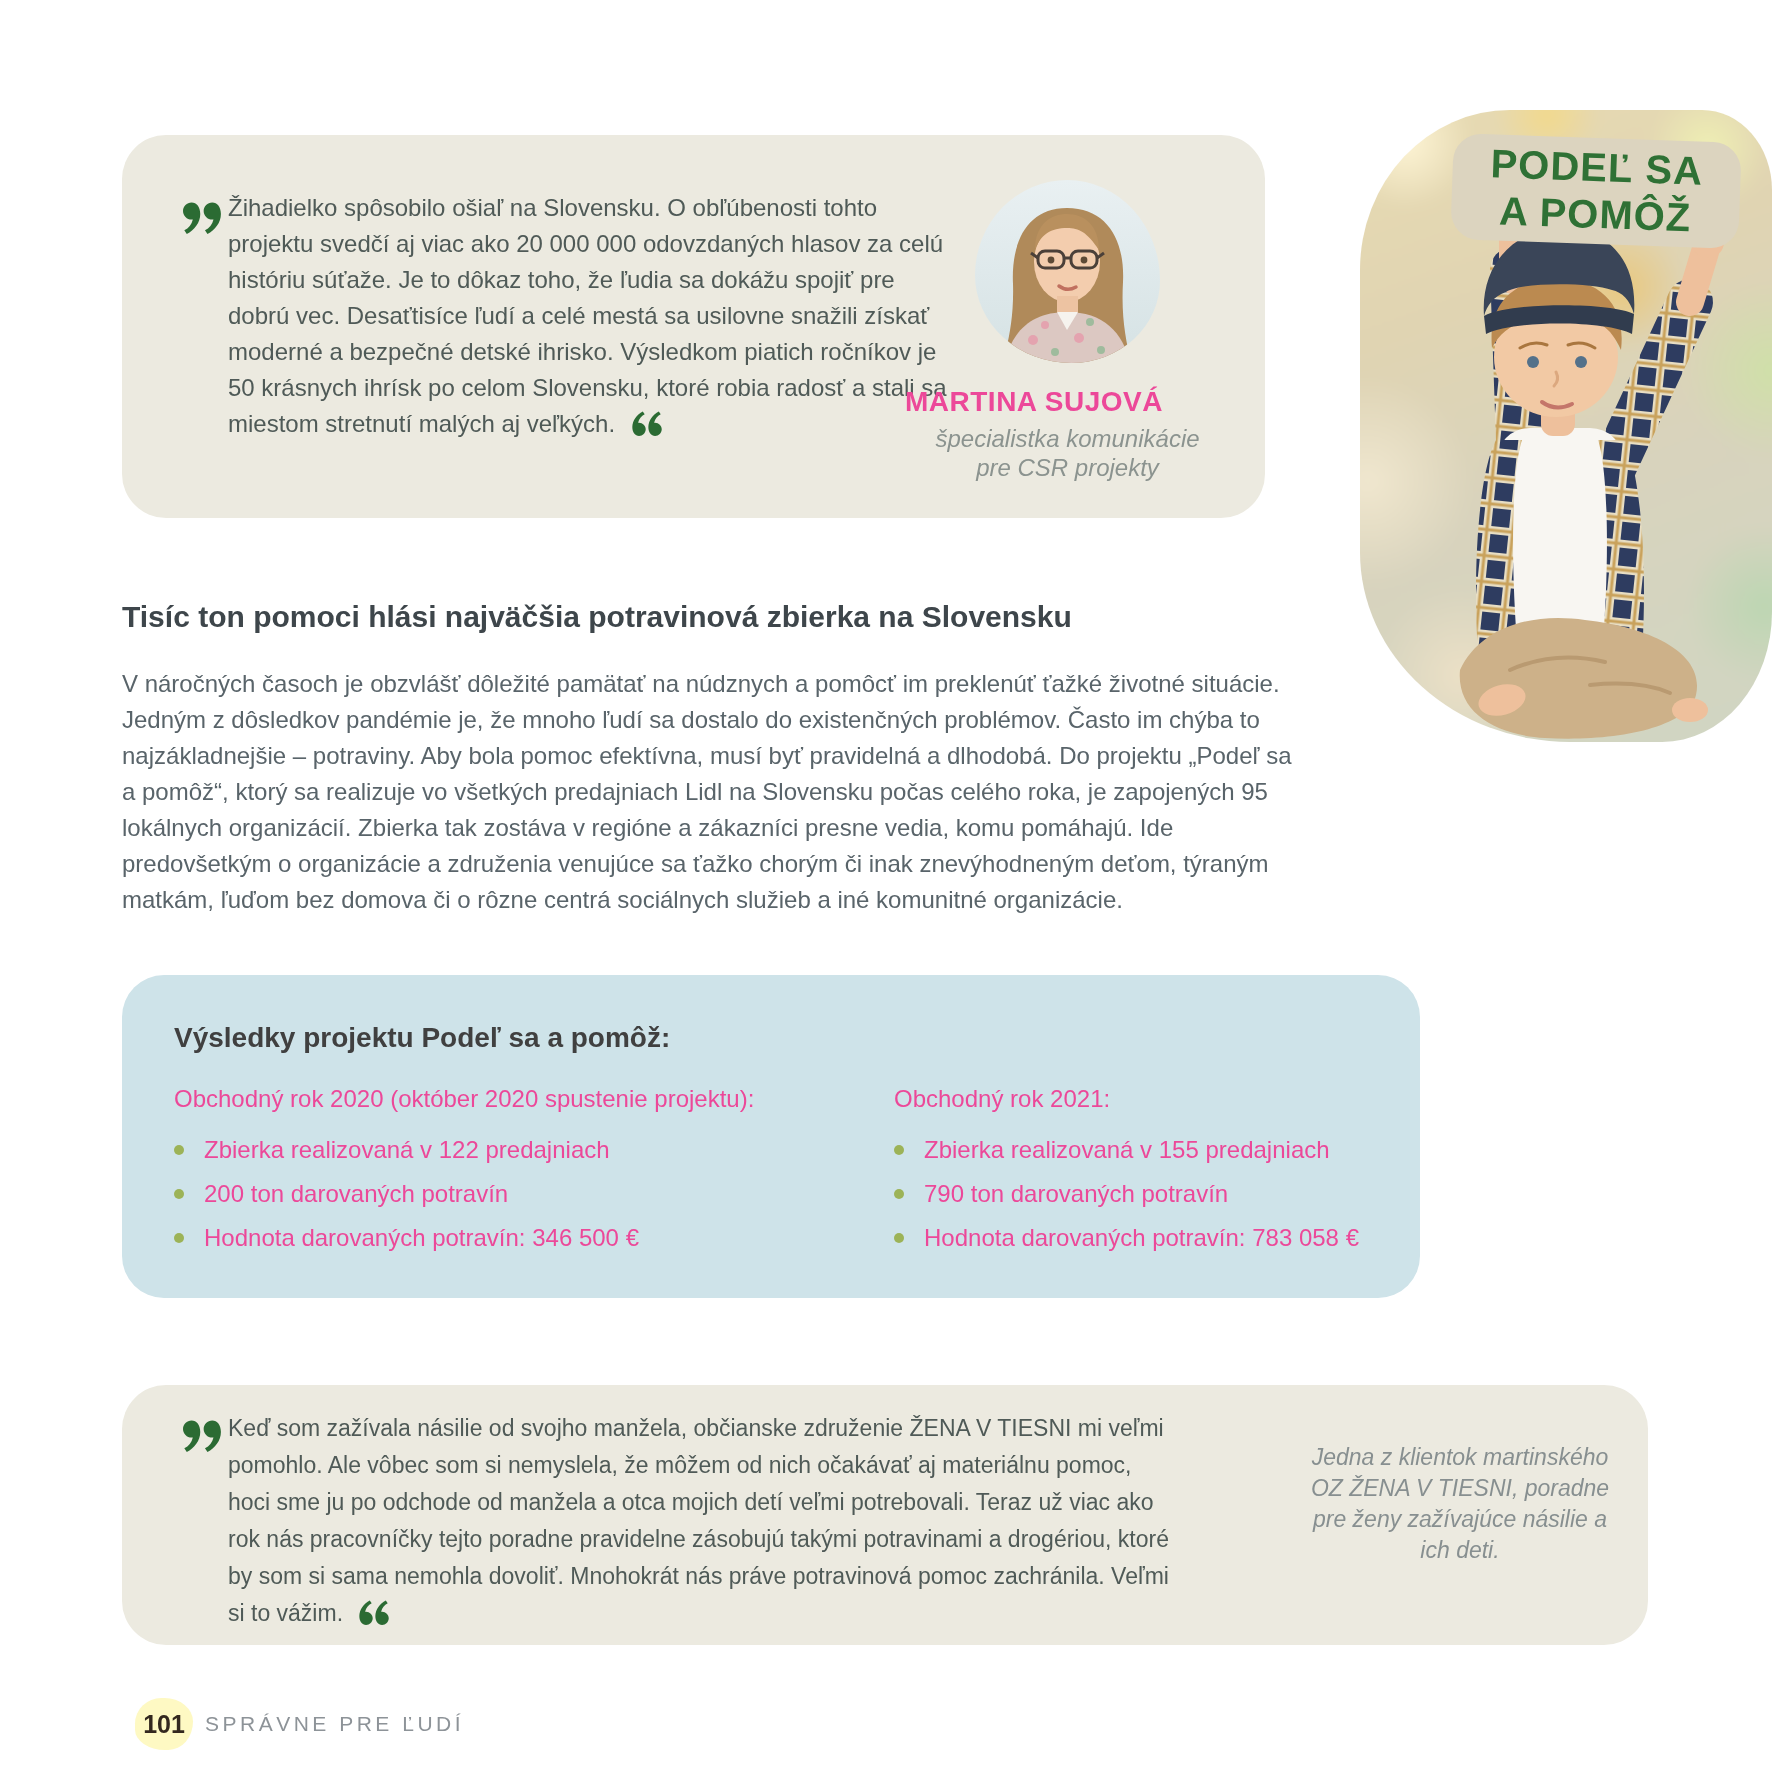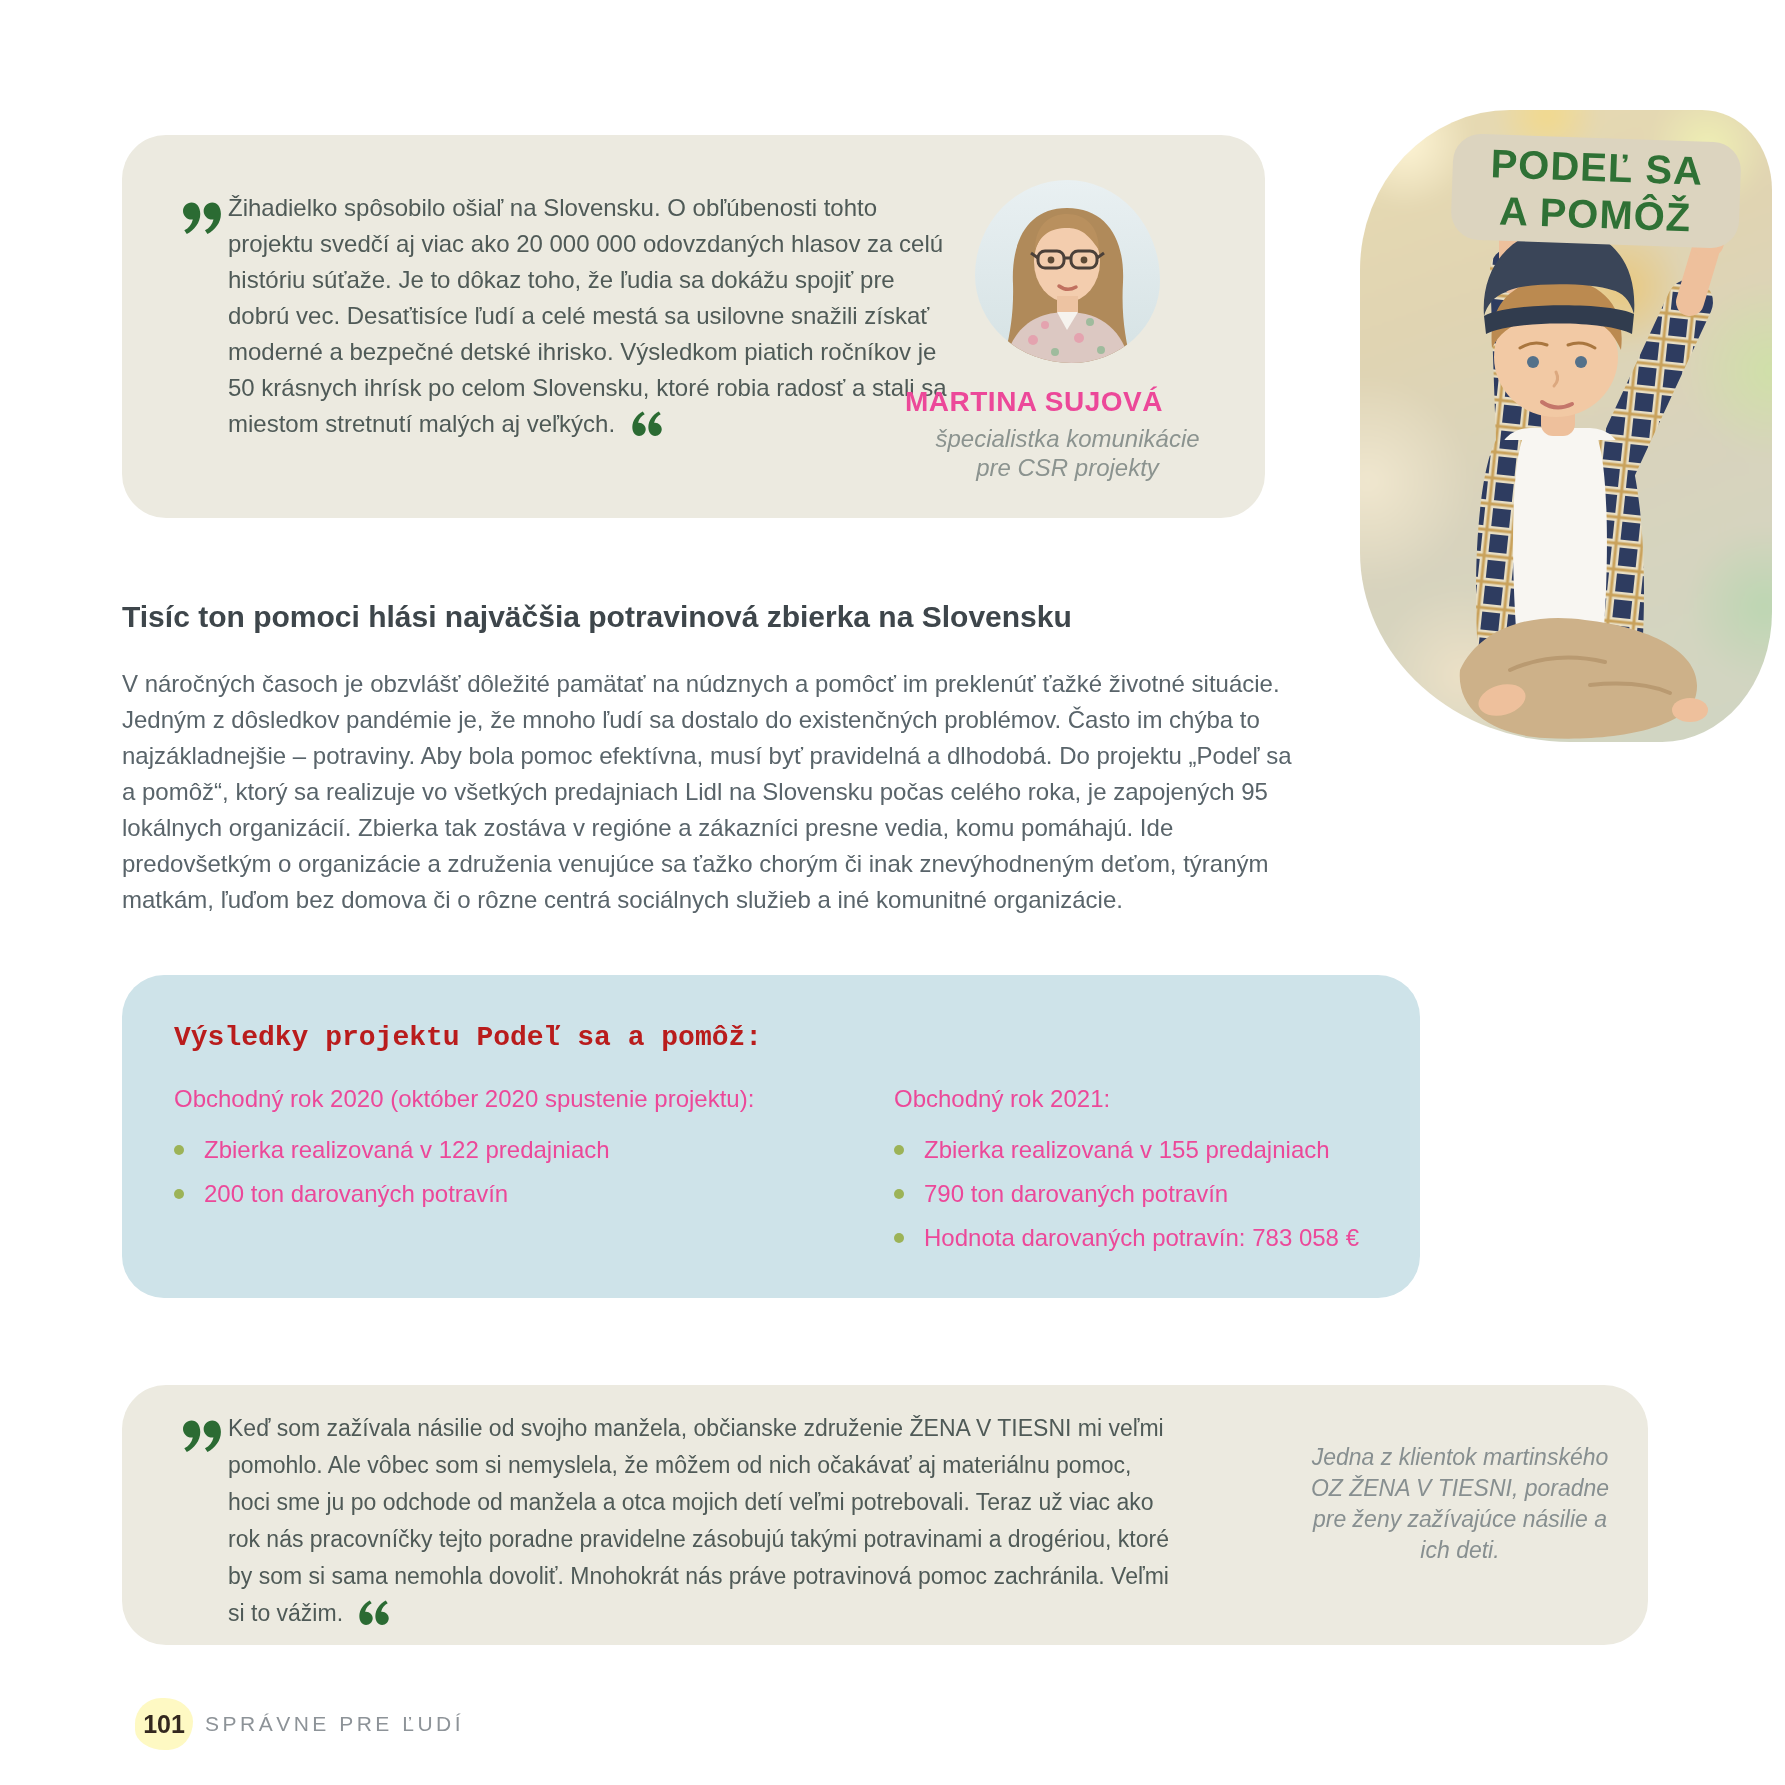"Výsledky projektu Podeľ sa a" .results-title { color: #b91c1c -> #404040; font-family: Liberation Mono, monospace -> none }
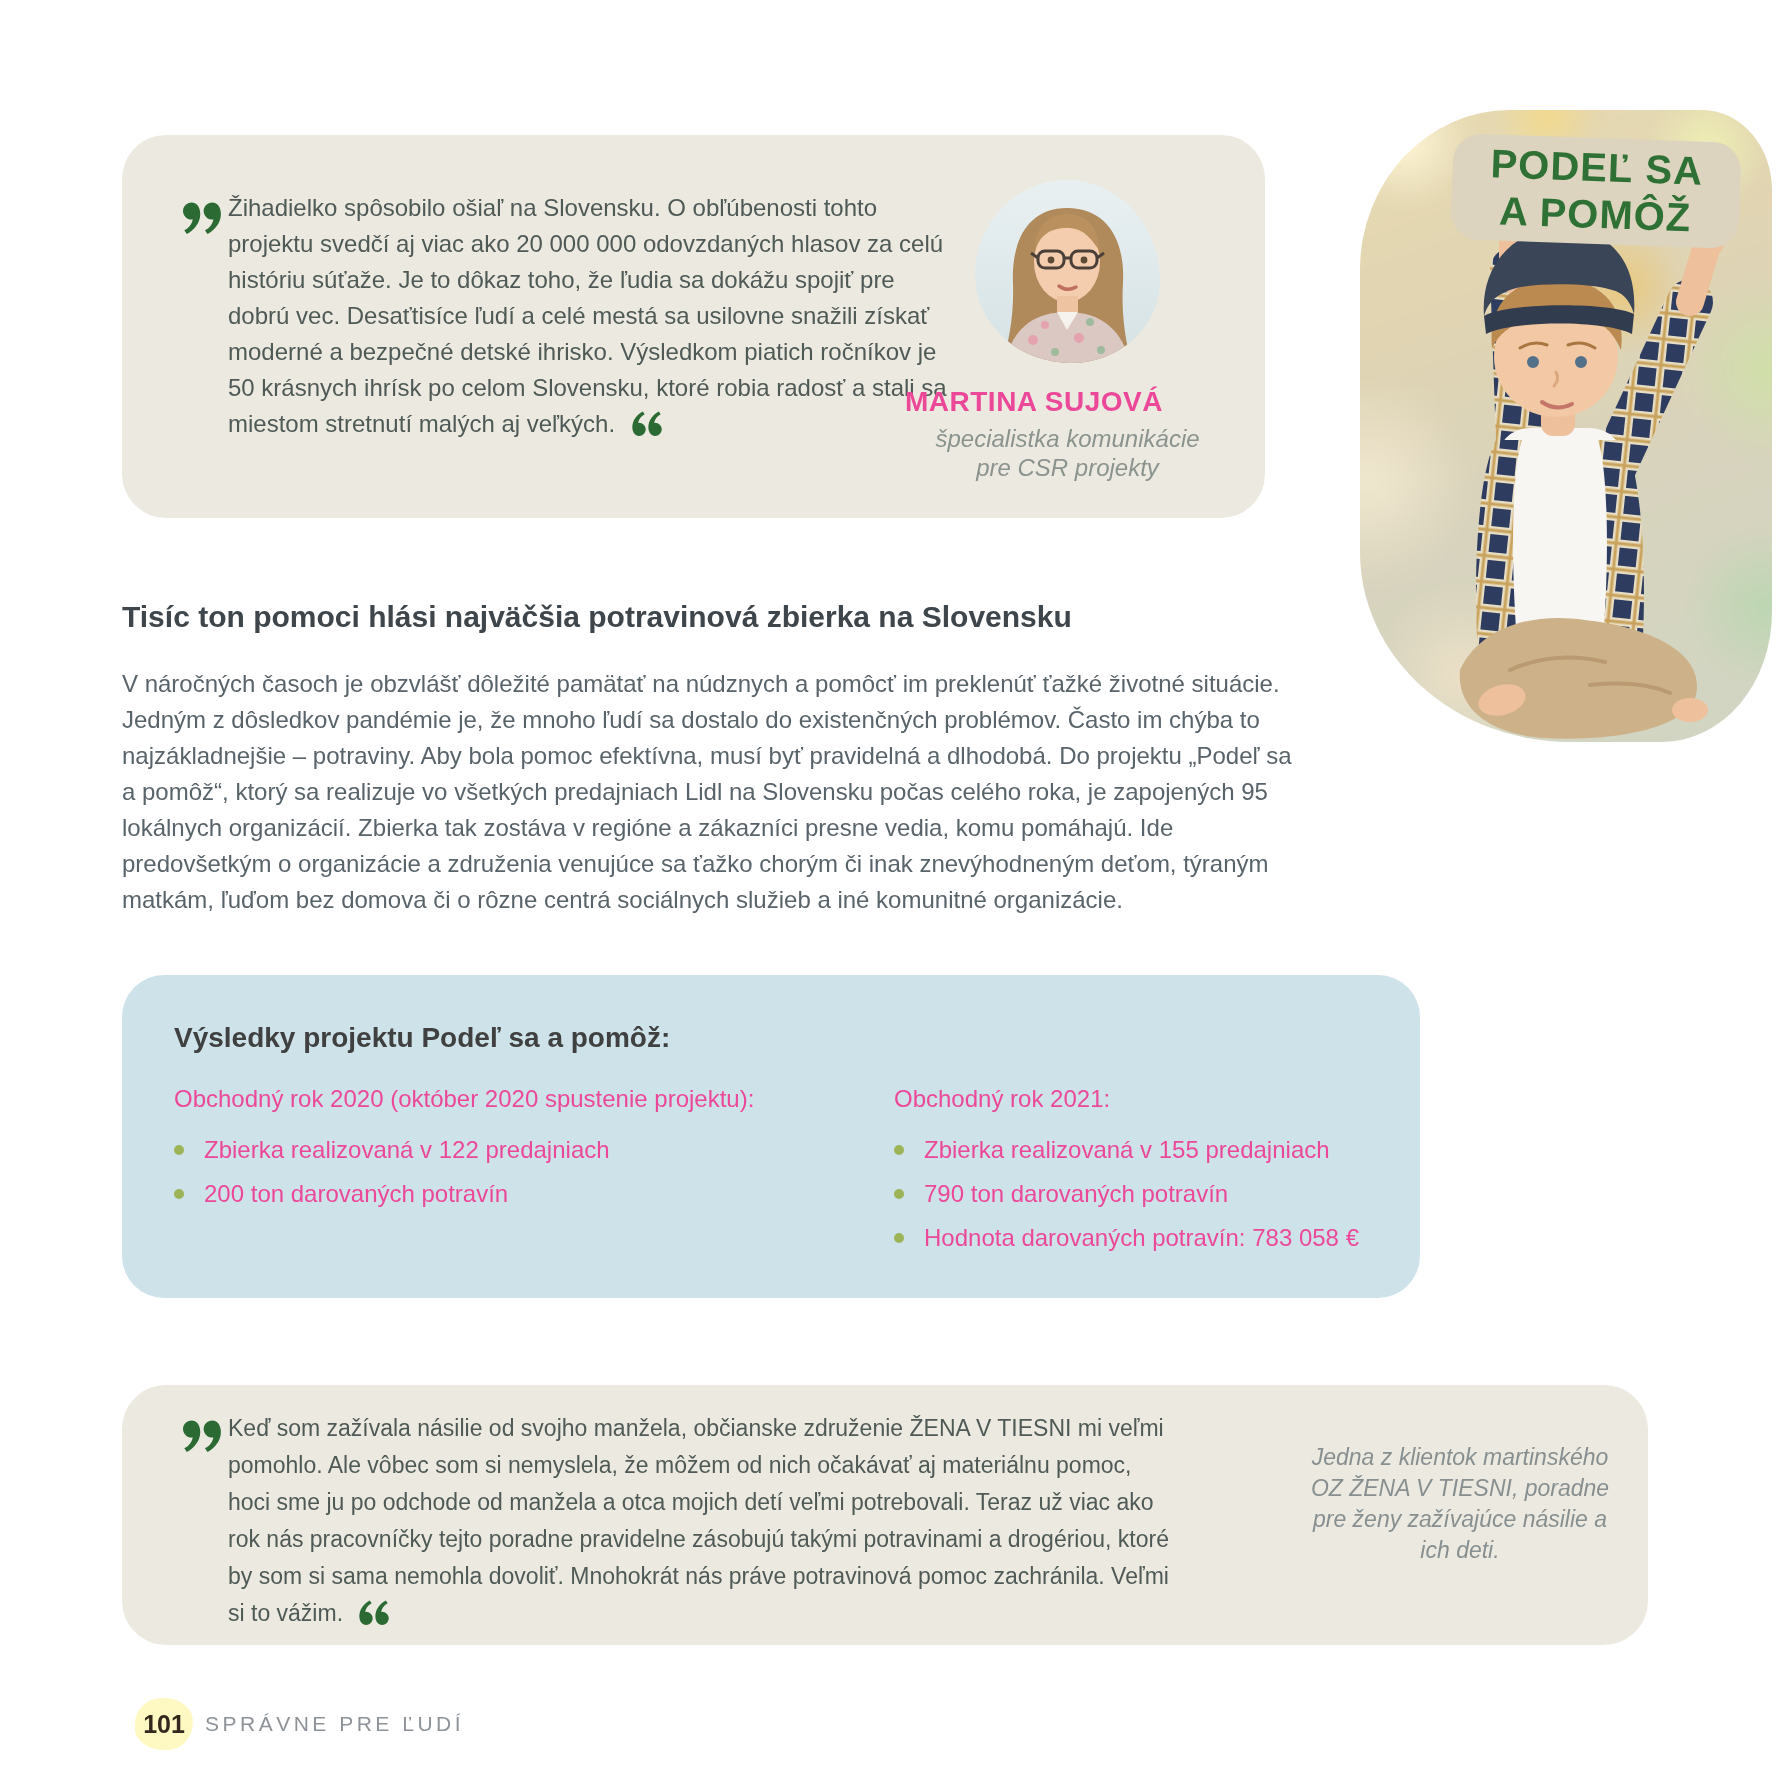"Hodnota darovaných potravín: 346 500" li { html: none -> <li>Hodnota darovaných potravín: 346 500 €</li> }
